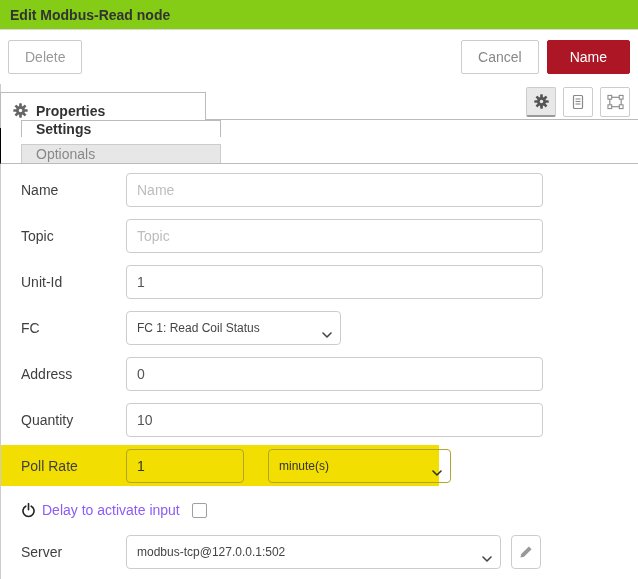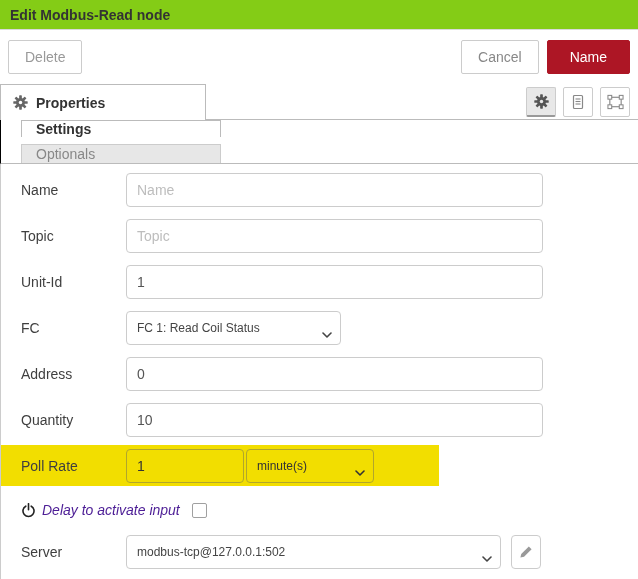"Properties" .props-tab { top: 0 -> 8px }
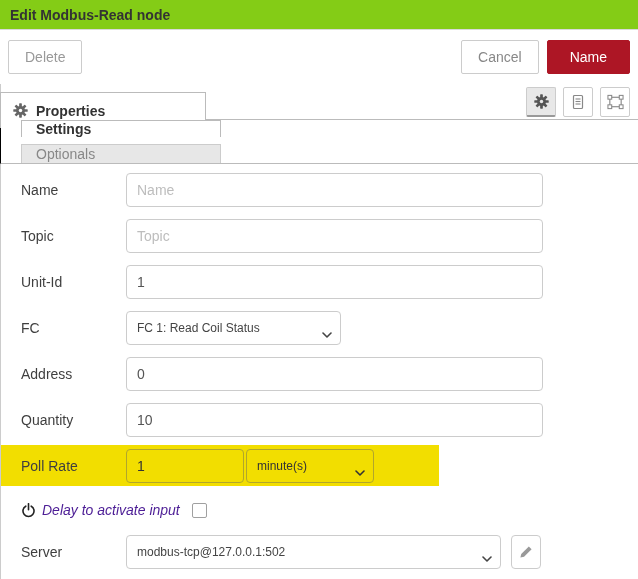"minute(s)" .row-pollrate .select-wrap { margin-left: 2px -> 24px; width: 128px -> 183px }
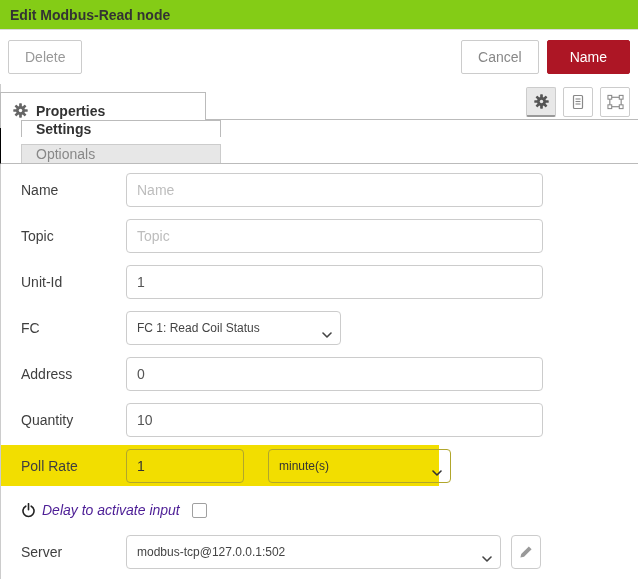"Delay to activate input" .row-delay label { color: #4c1d95 -> #8b5cf6; font-style: italic -> none }
